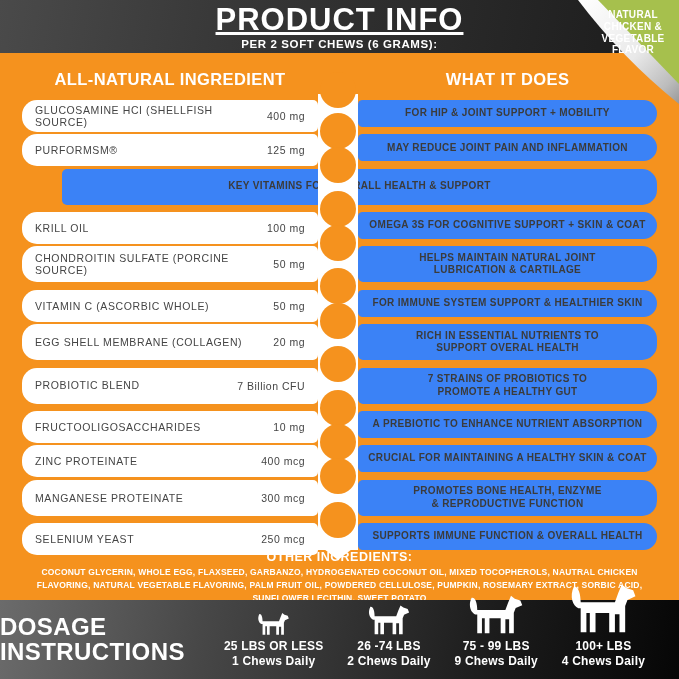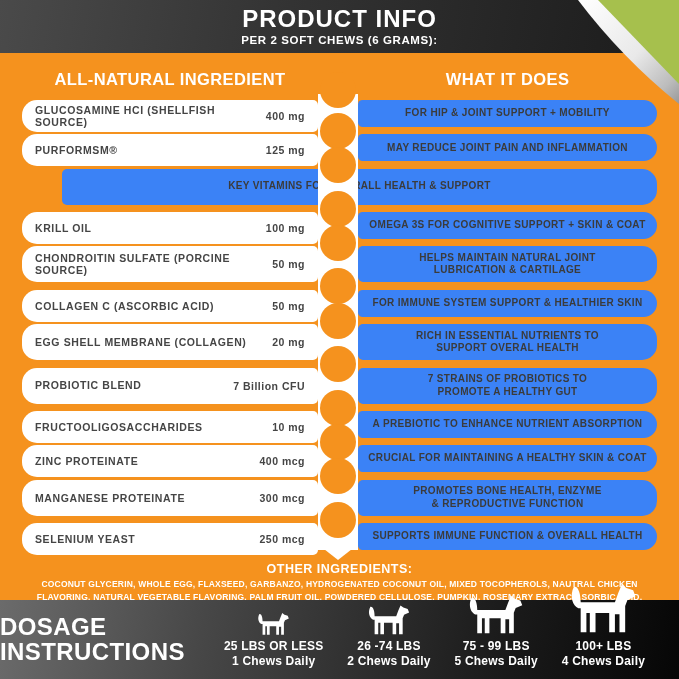"PRODUCT INFO" .product-title { font-size: 24px -> 31px; text-decoration: none -> underline }
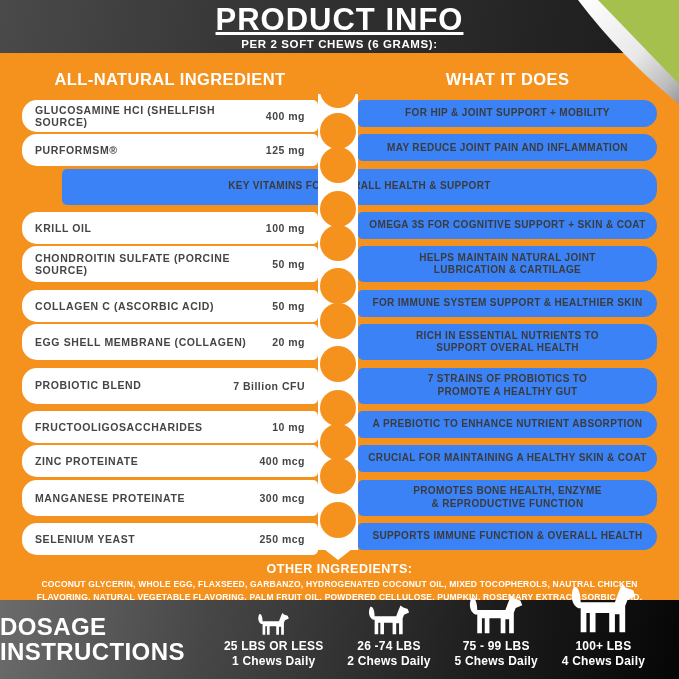"NATURAL" div.flavor-text { html: none -> <div>NATURAL CHICKEN &amp; VEGETABLE FLAVOR</div> }
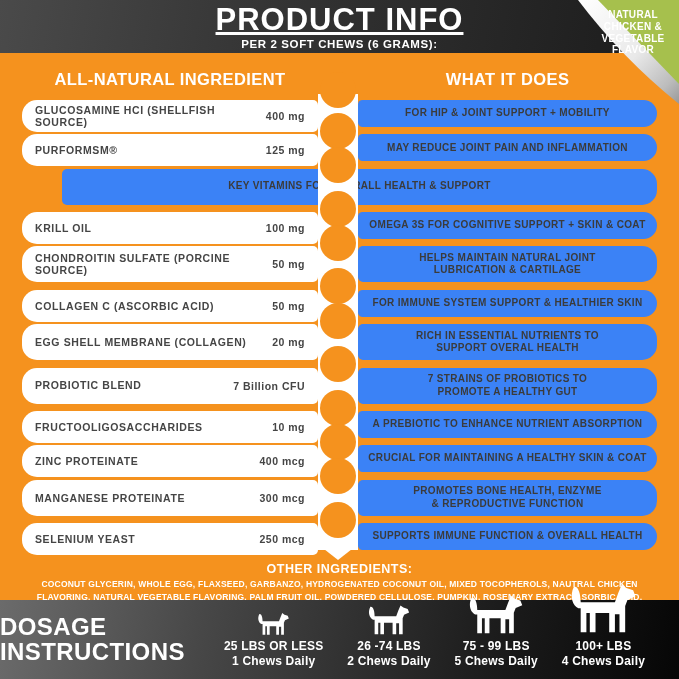"GLUCOSAMINE HCI (SHELLFISH SOURCE)" .pill-left { font-weight: bold -> none }
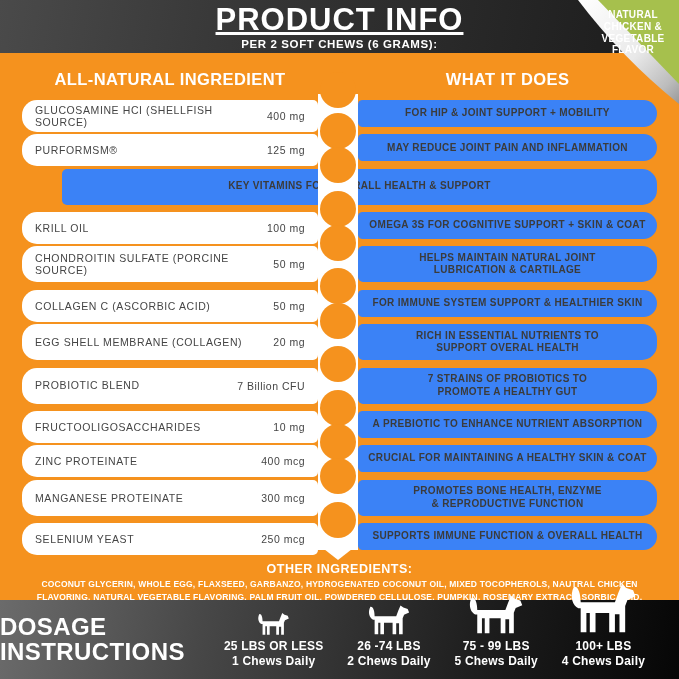"COLLAGEN C (ASCORBIC ACID)" span.ing-name { text: COLLAGEN C (ASCORBIC ACID -> VITAMIN C (ASCORBIC WHOLE }
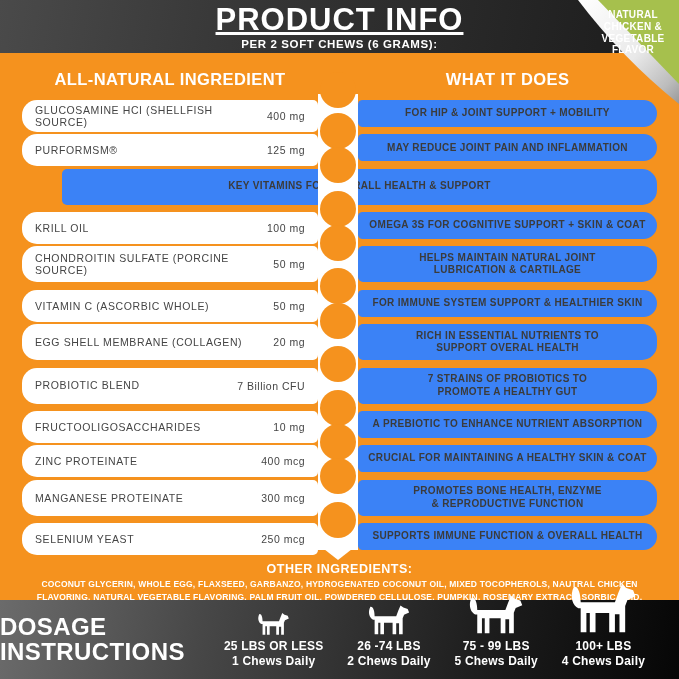"OTHER INGREDIENTS:" .other { margin-top: 12px -> none }
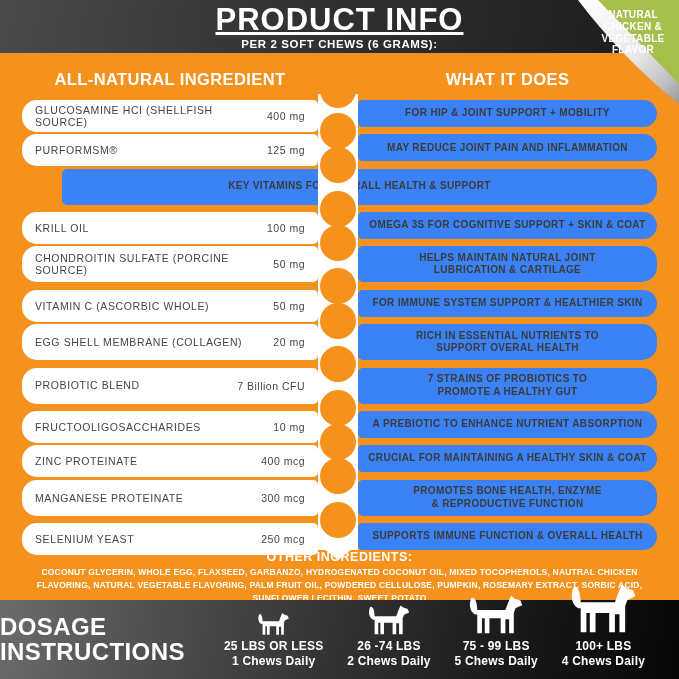"5 Chews Daily" div.dose-line { text: 5 -> 9 }
